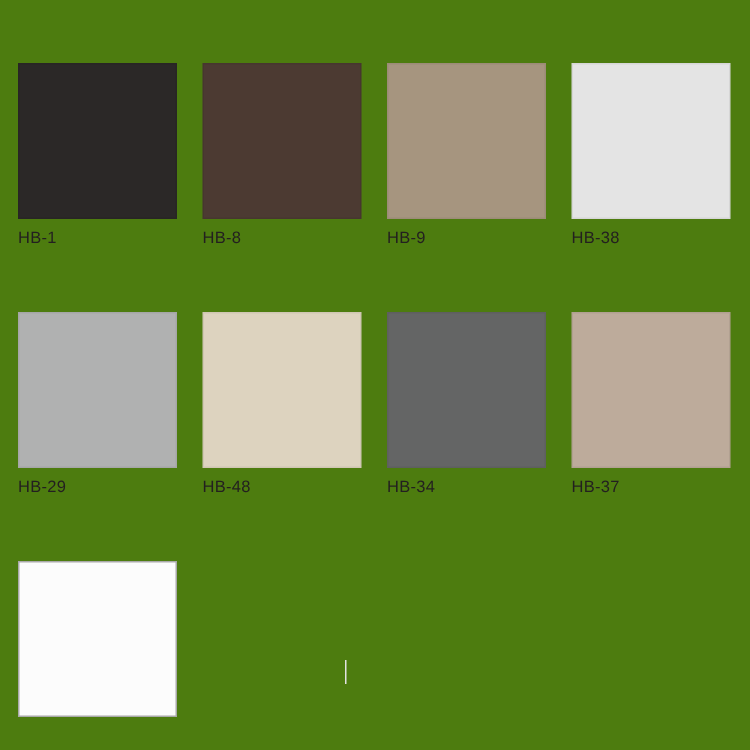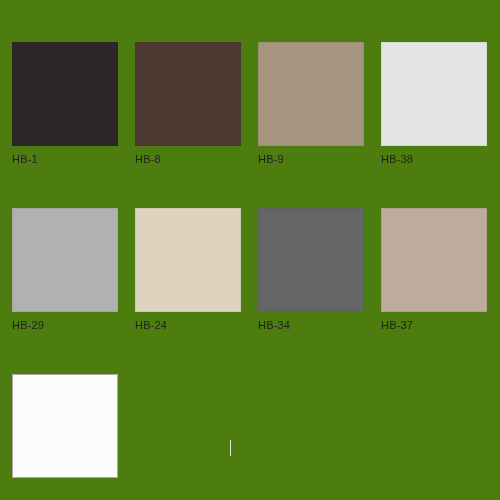"HB-24" div.swatch-label { text: HB-24 -> HB-48 }
